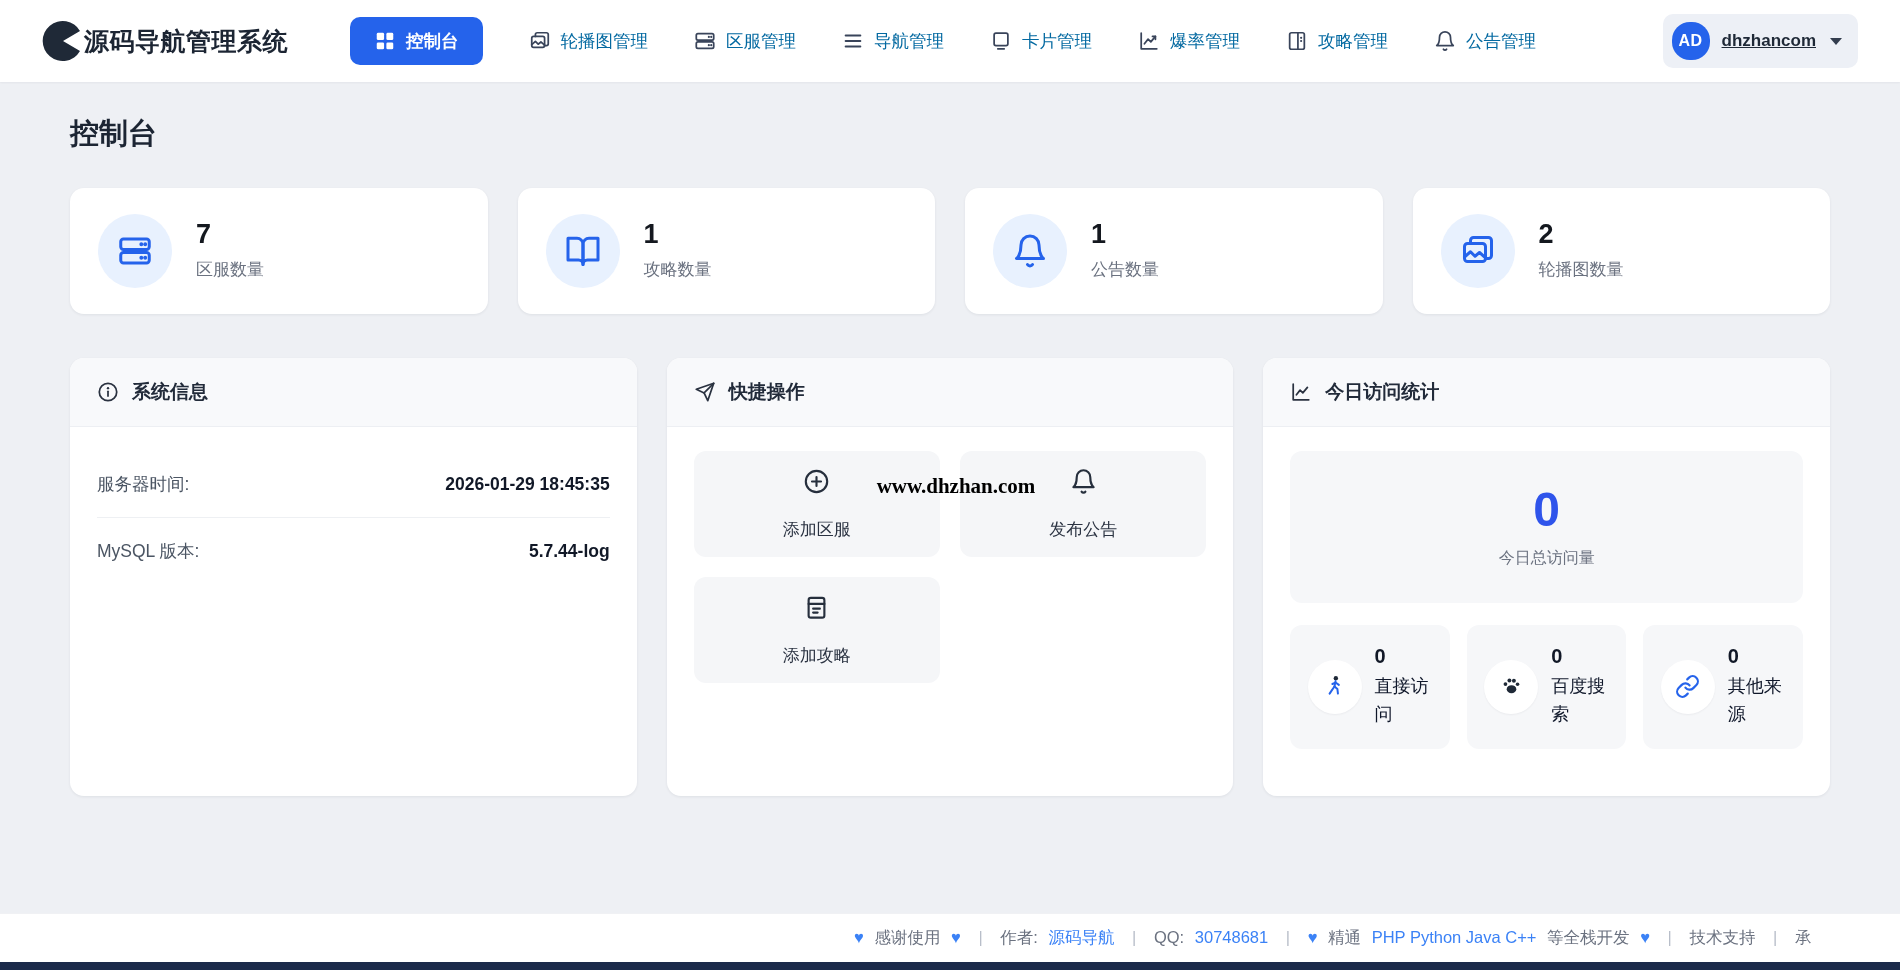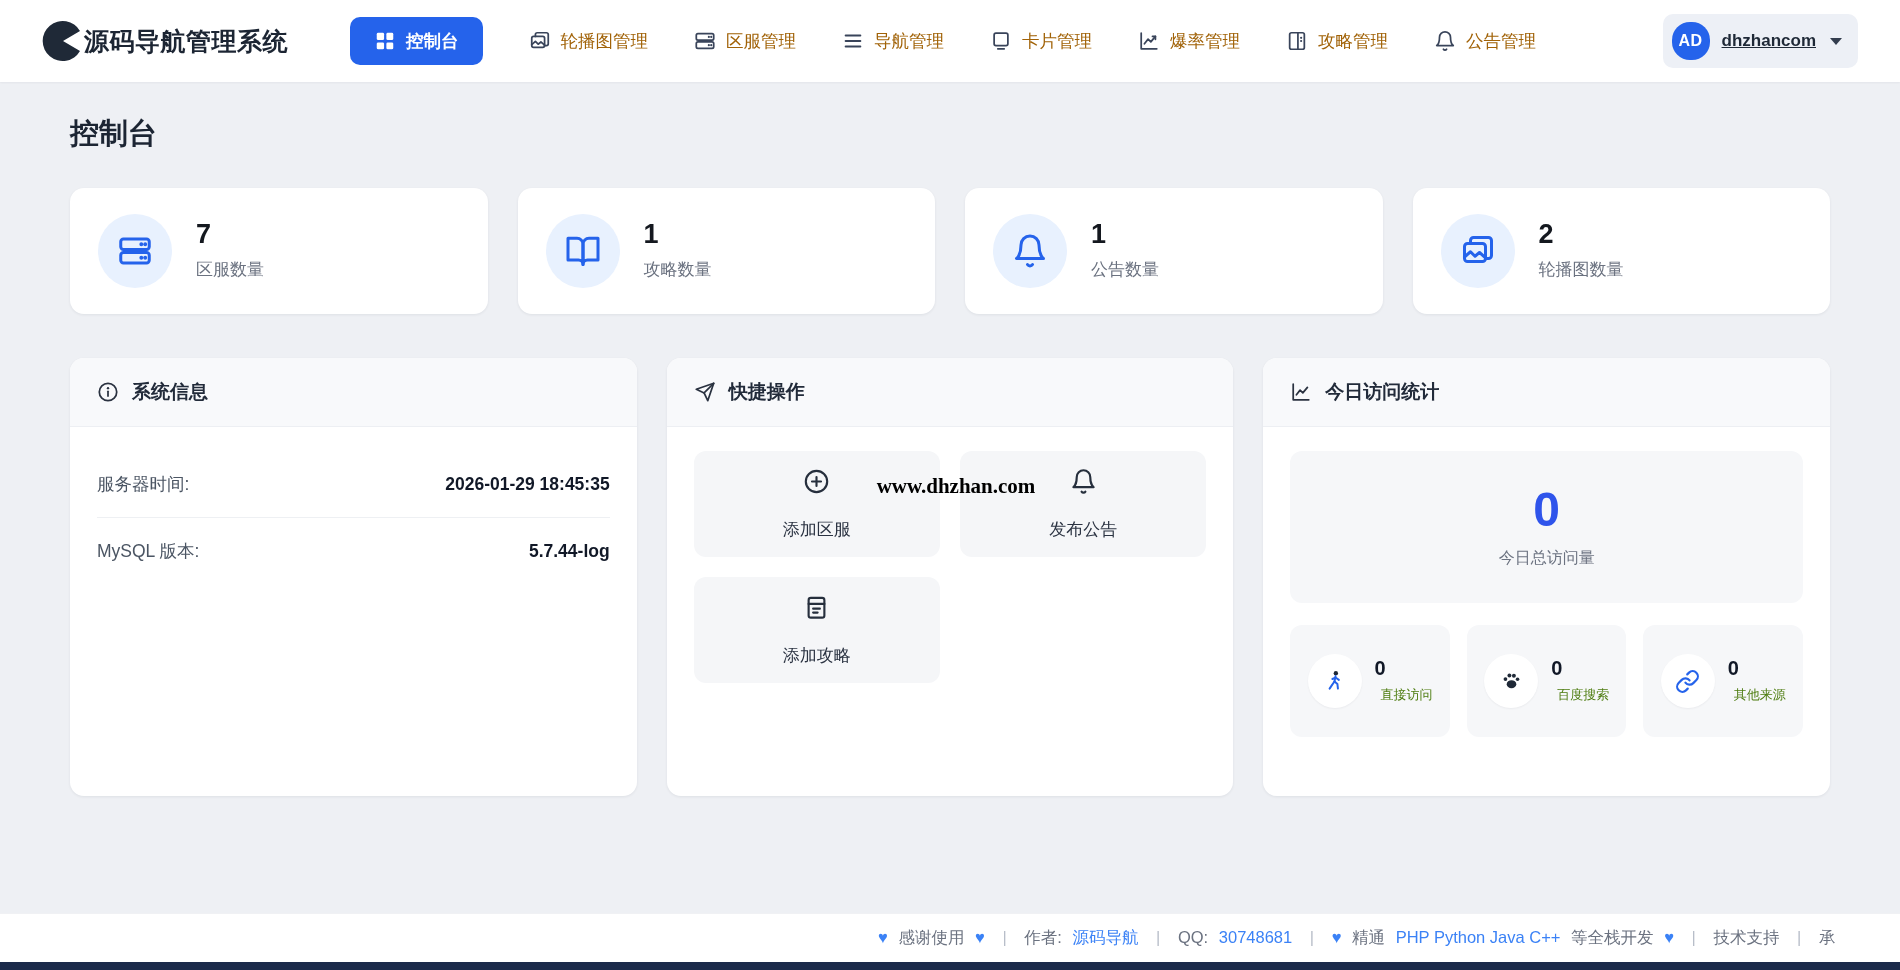"轮播图管理" .nav-item { color: #a16207 -> #0369a1 }
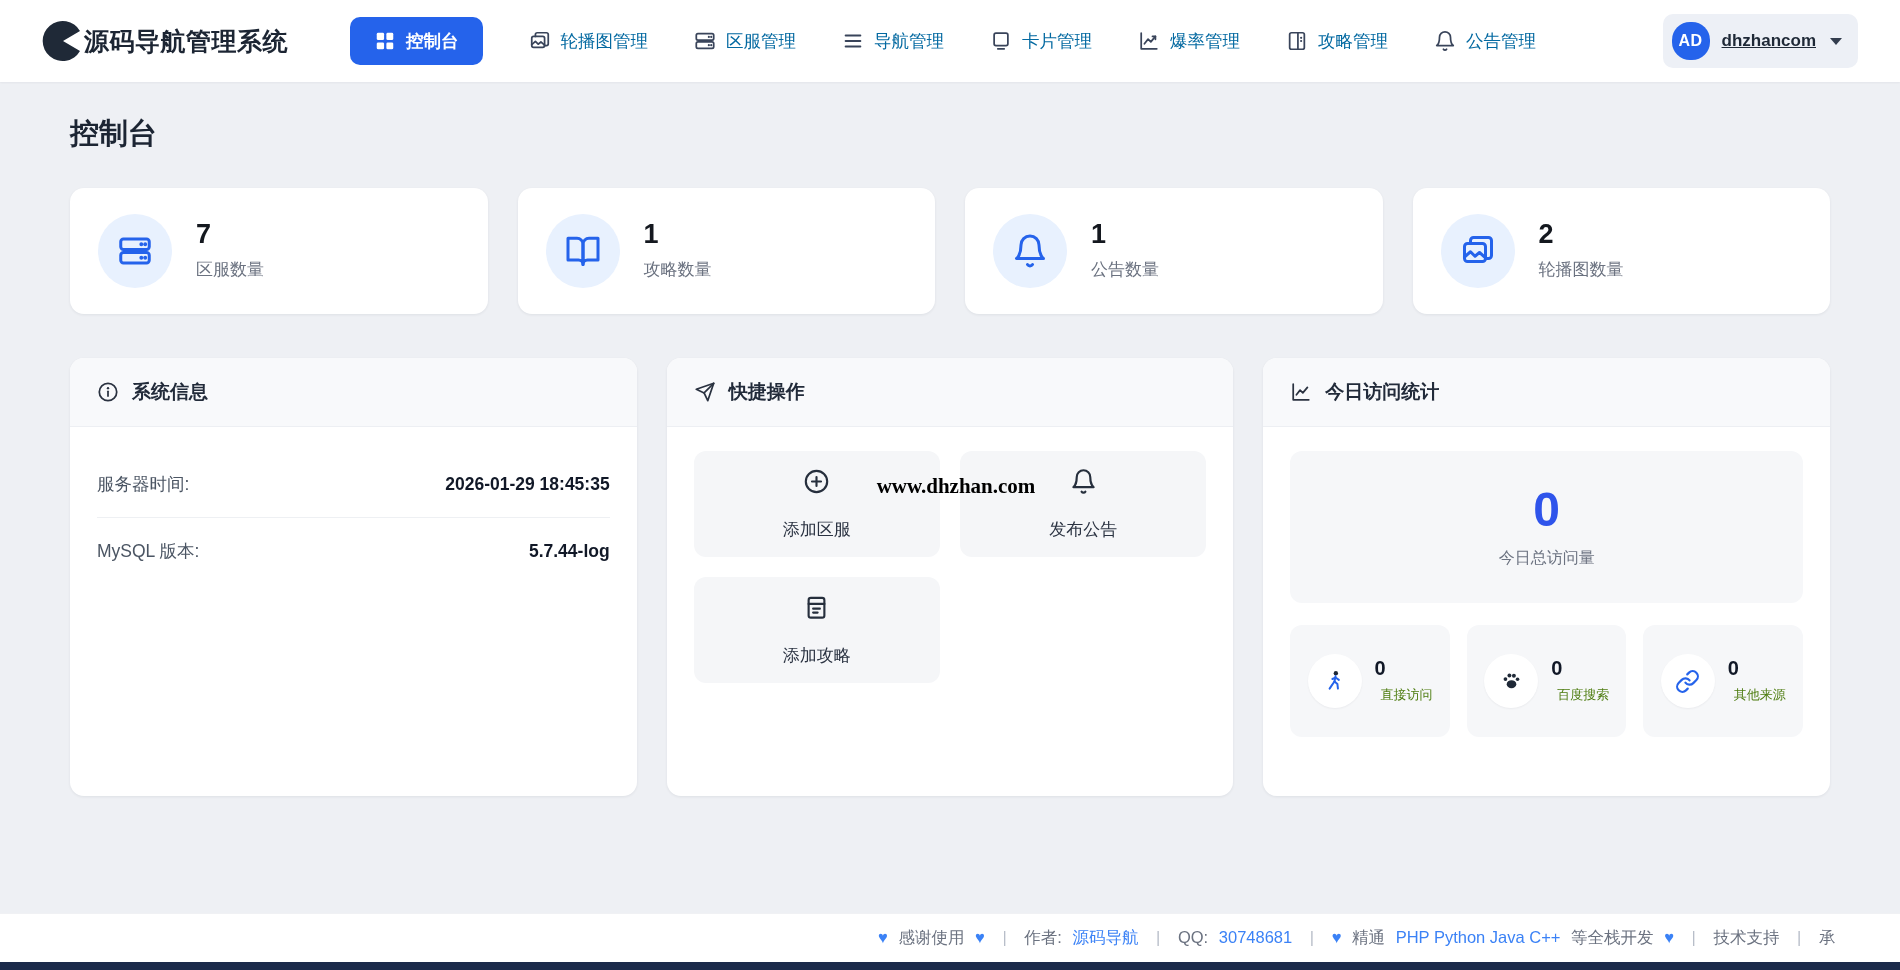"直接访问" .src-label { color: #4d7c0f -> #0f172a; font-size: 13px -> 18px; text-align: right -> none }
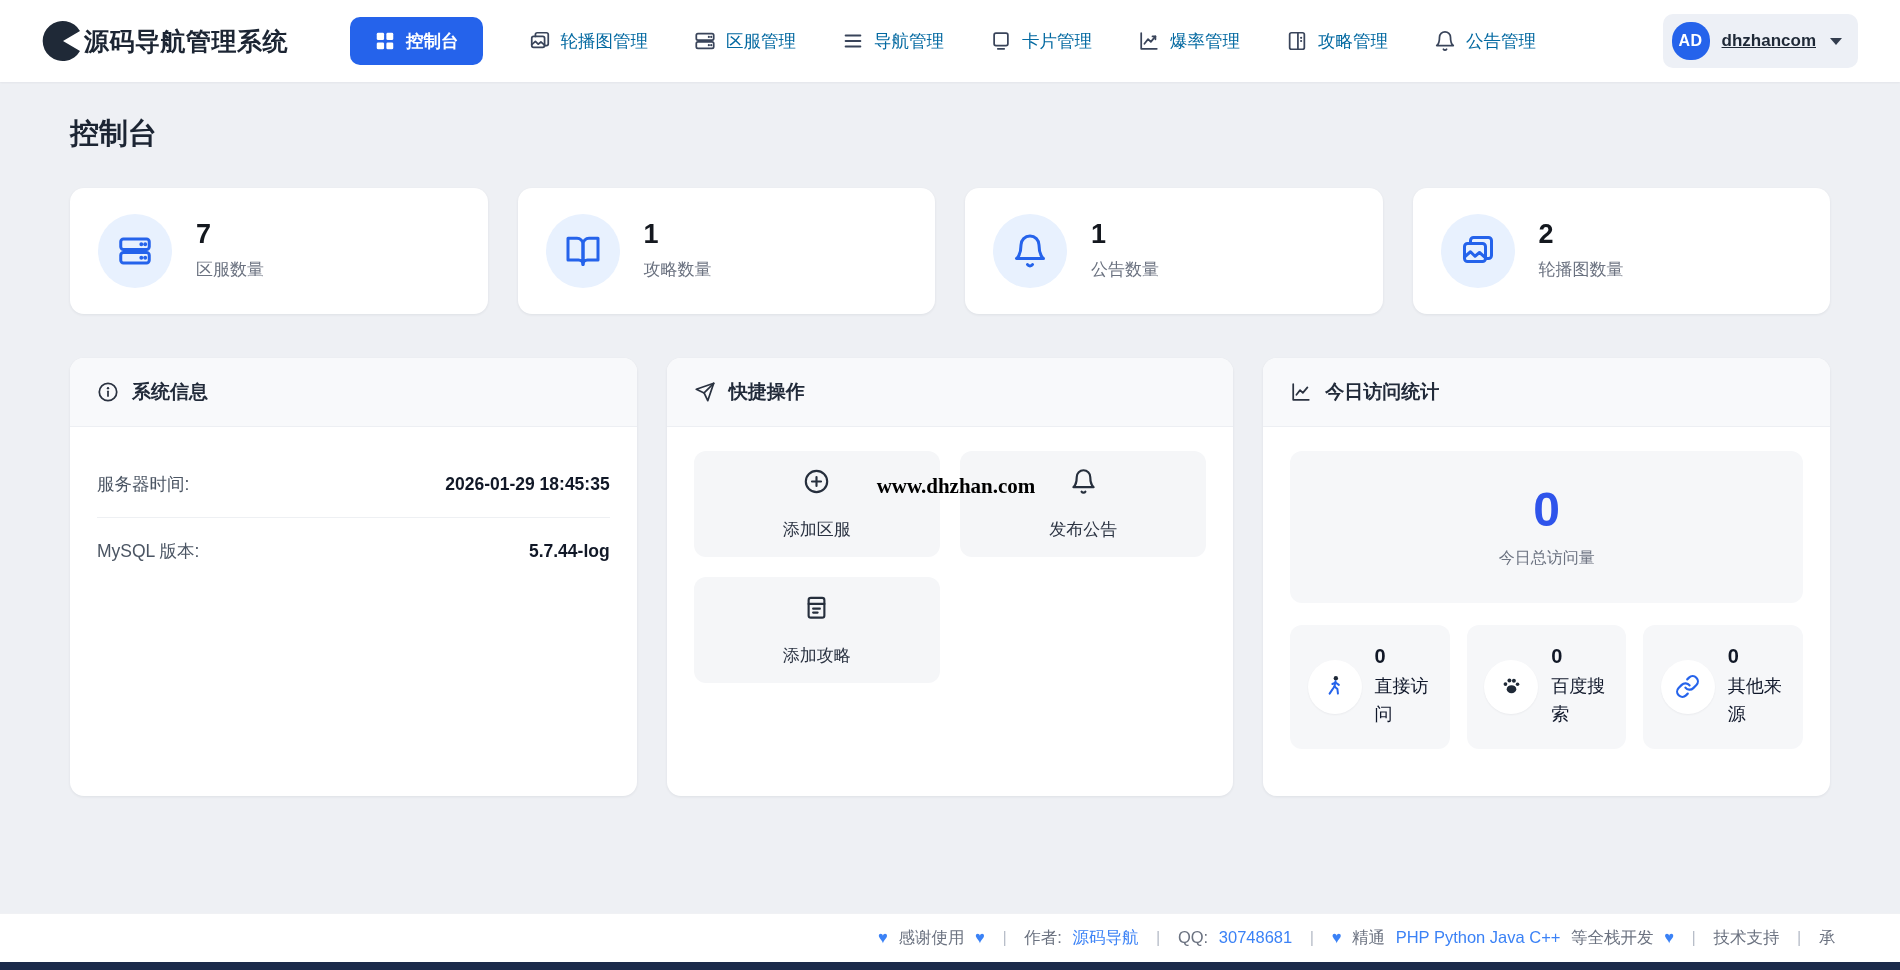"♥ 感谢使用 ♥ | 作者:" .footer-line { left: 875px -> 851px }
